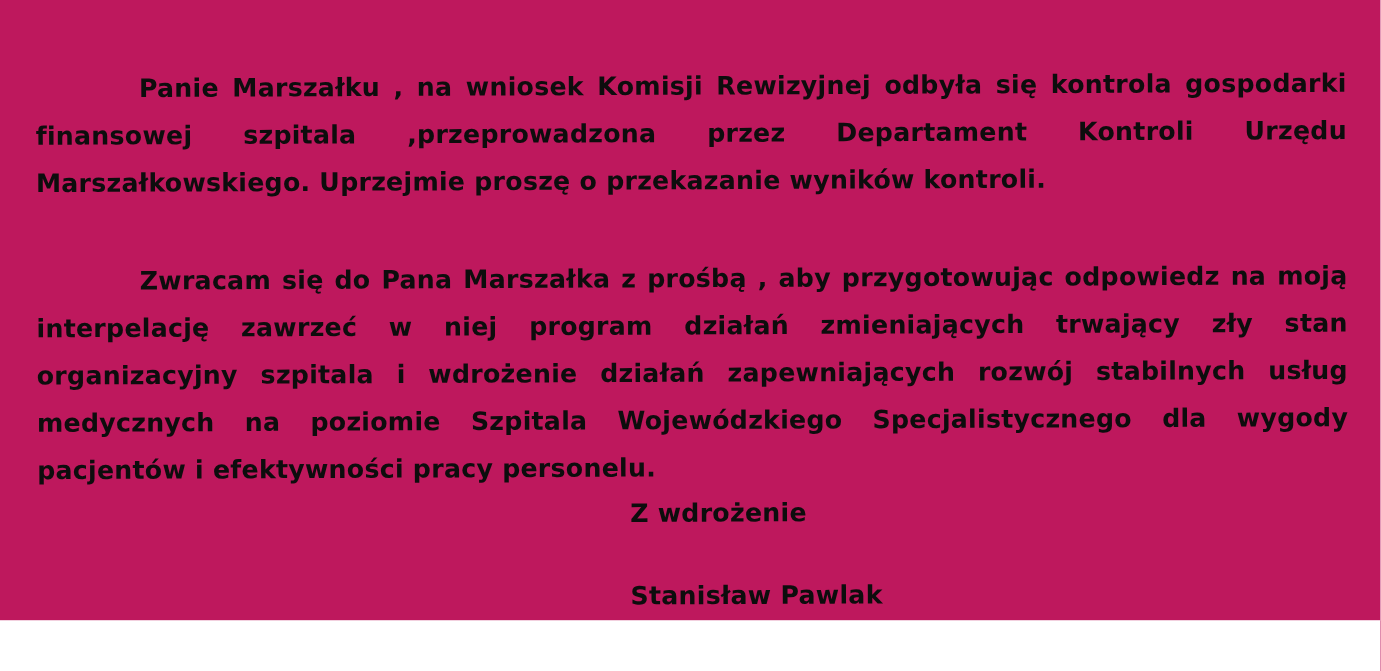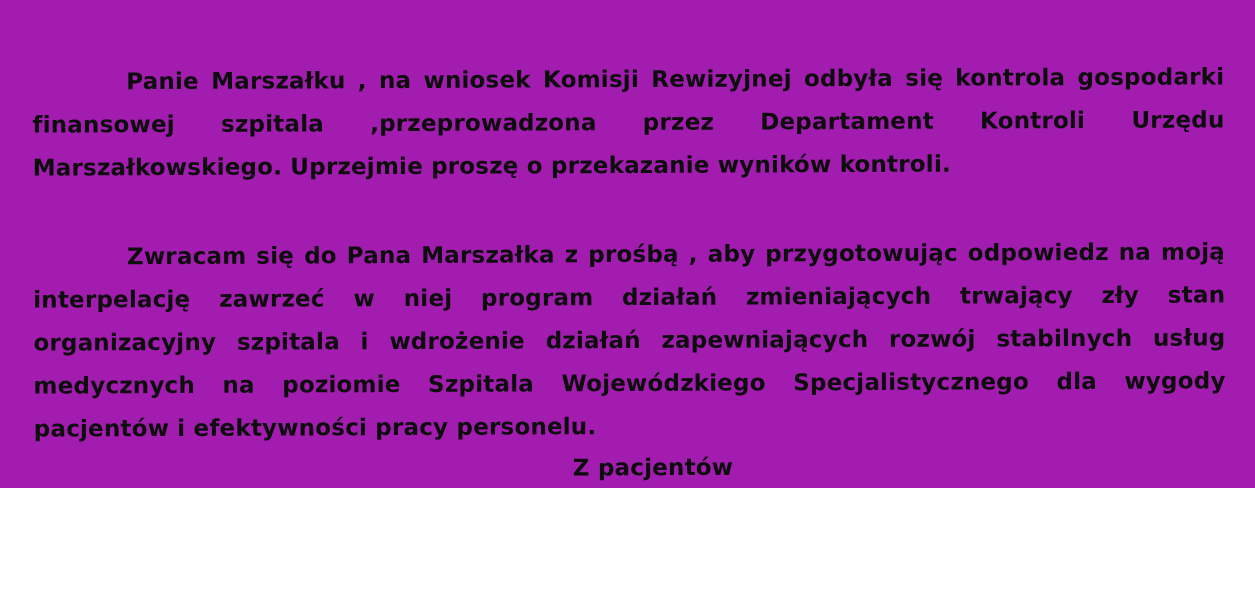"Panie Marszałku , na wniosek" .page { background: #a21caf -> #be185d; height: 488px -> 564px }
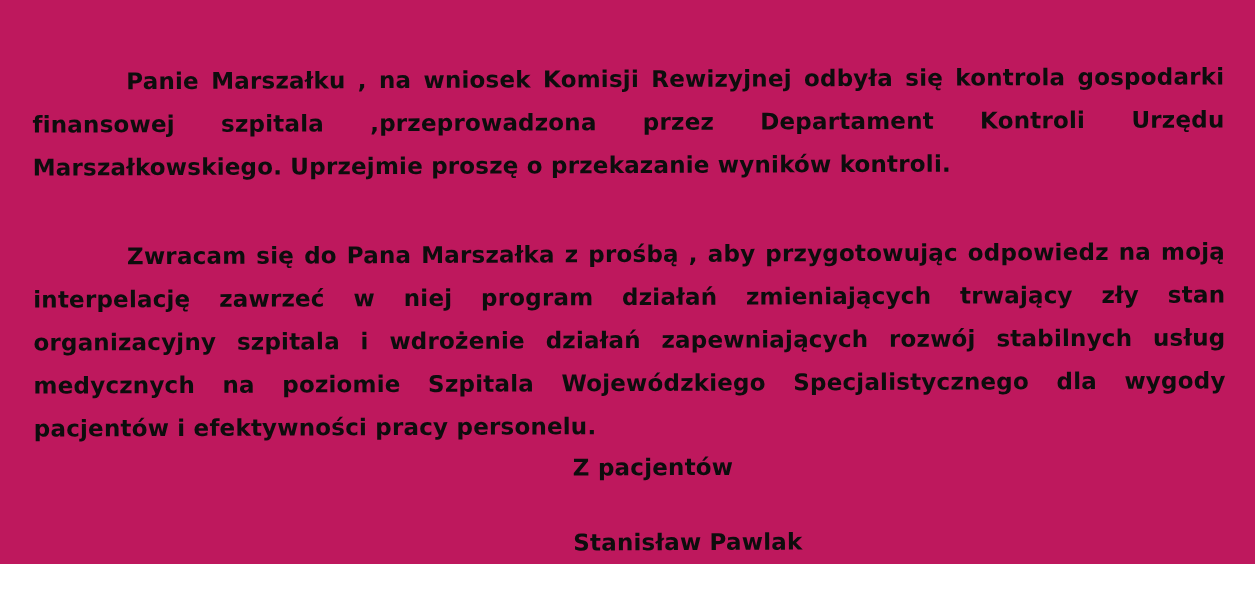"Z pacjentów" div.closing-line { text: pacjentów -> wdrożenie }
